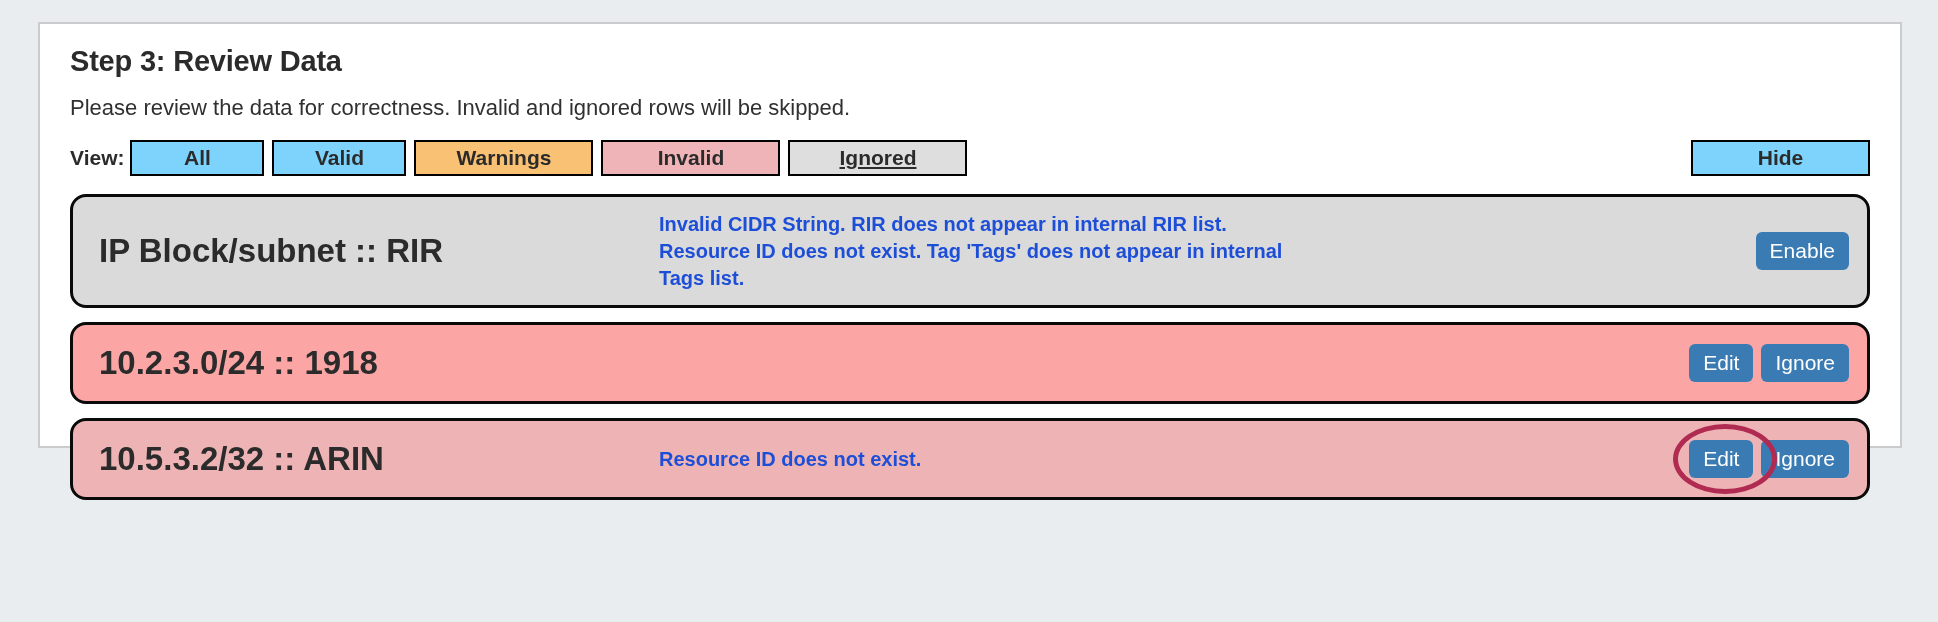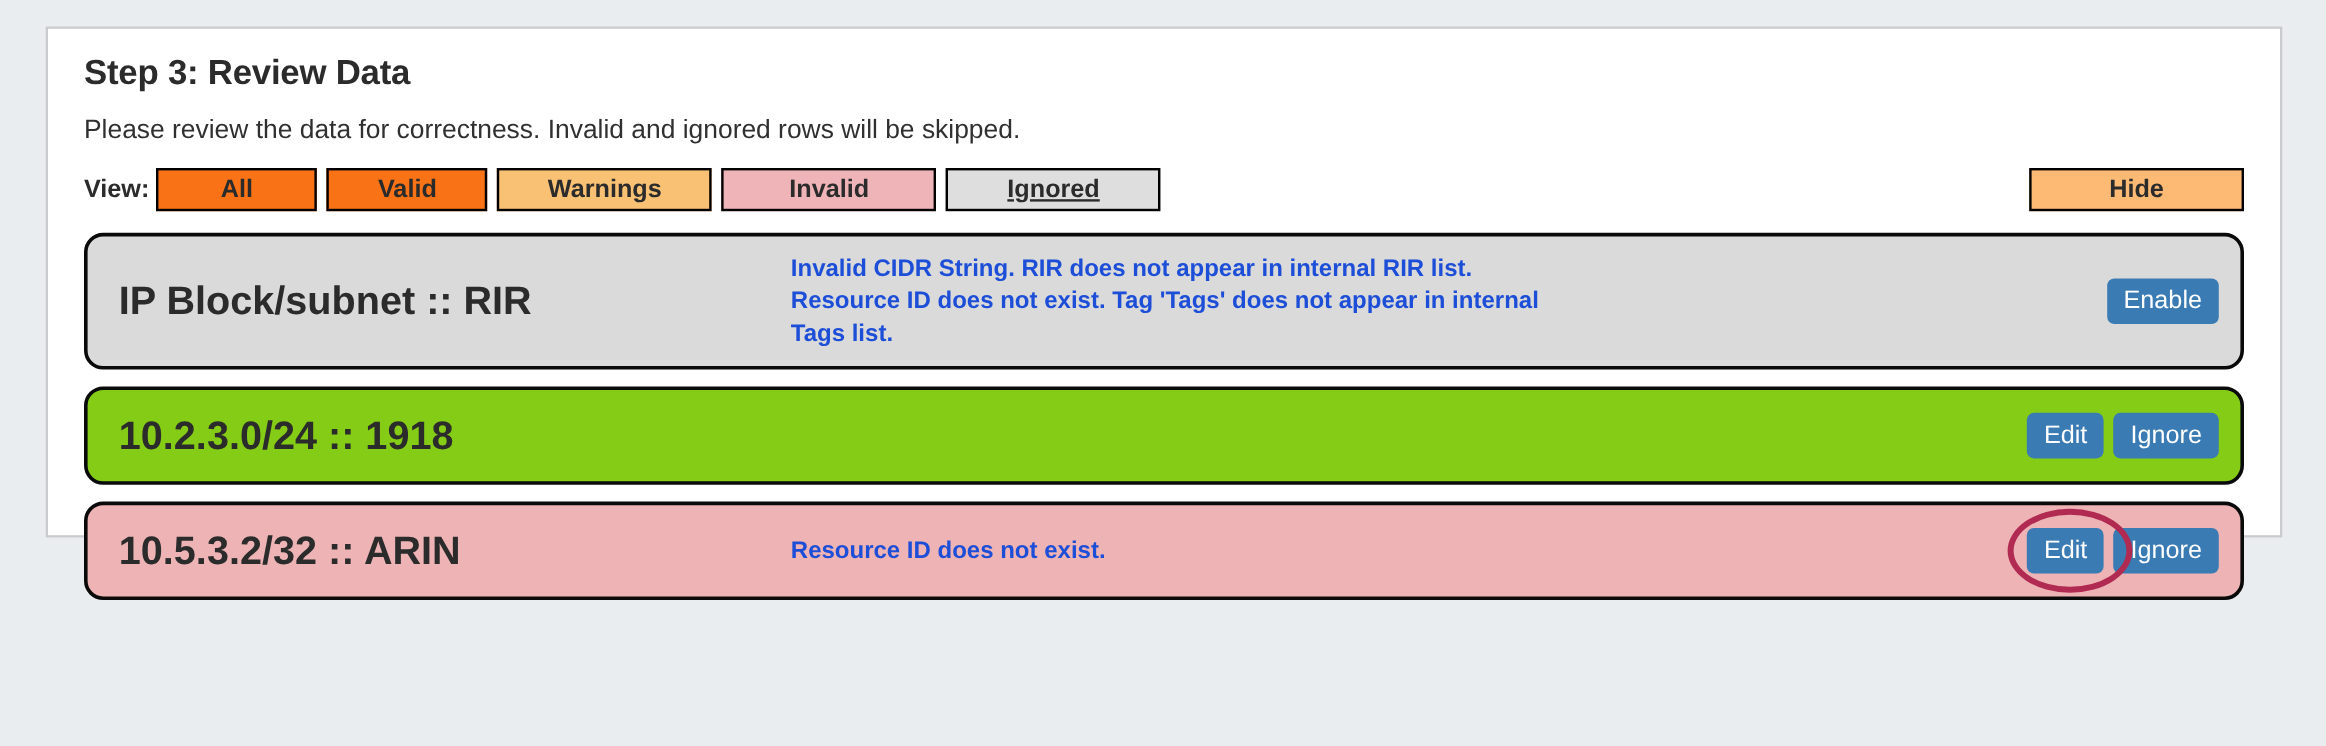"All" .filter-btn { background: #f97316 -> #7dd3fc }
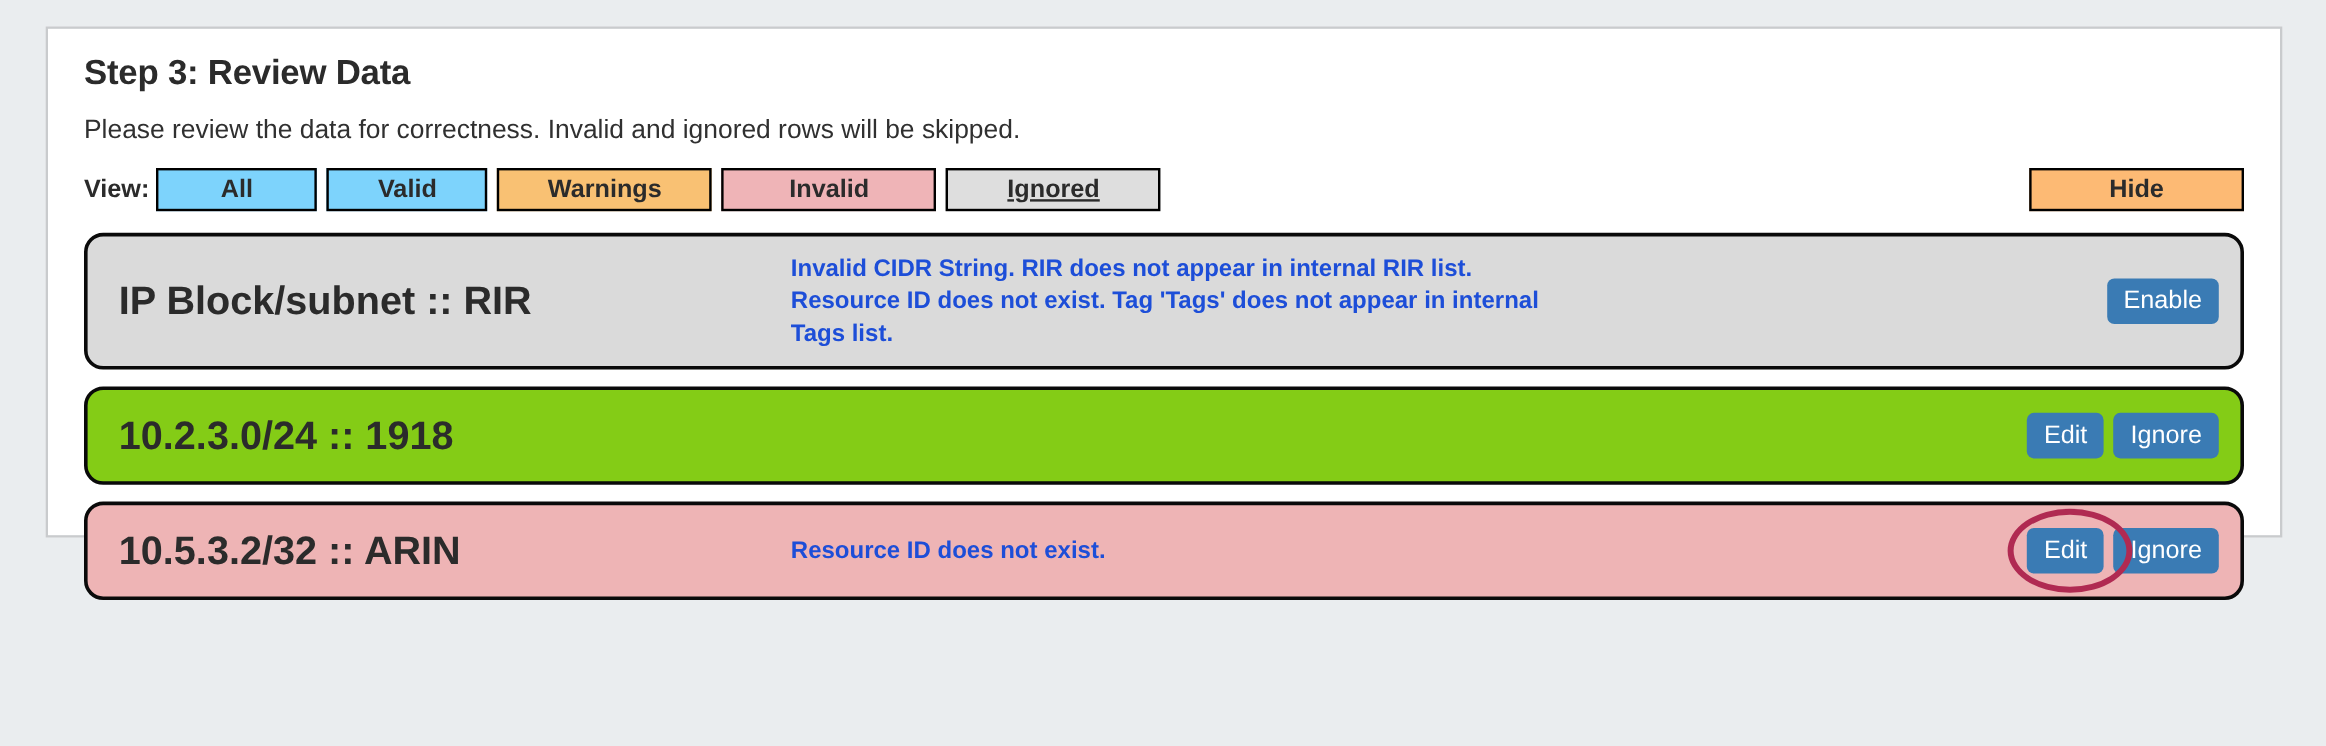"Hide" #hide-btn { background: #fdba74 -> #7dd3fc }
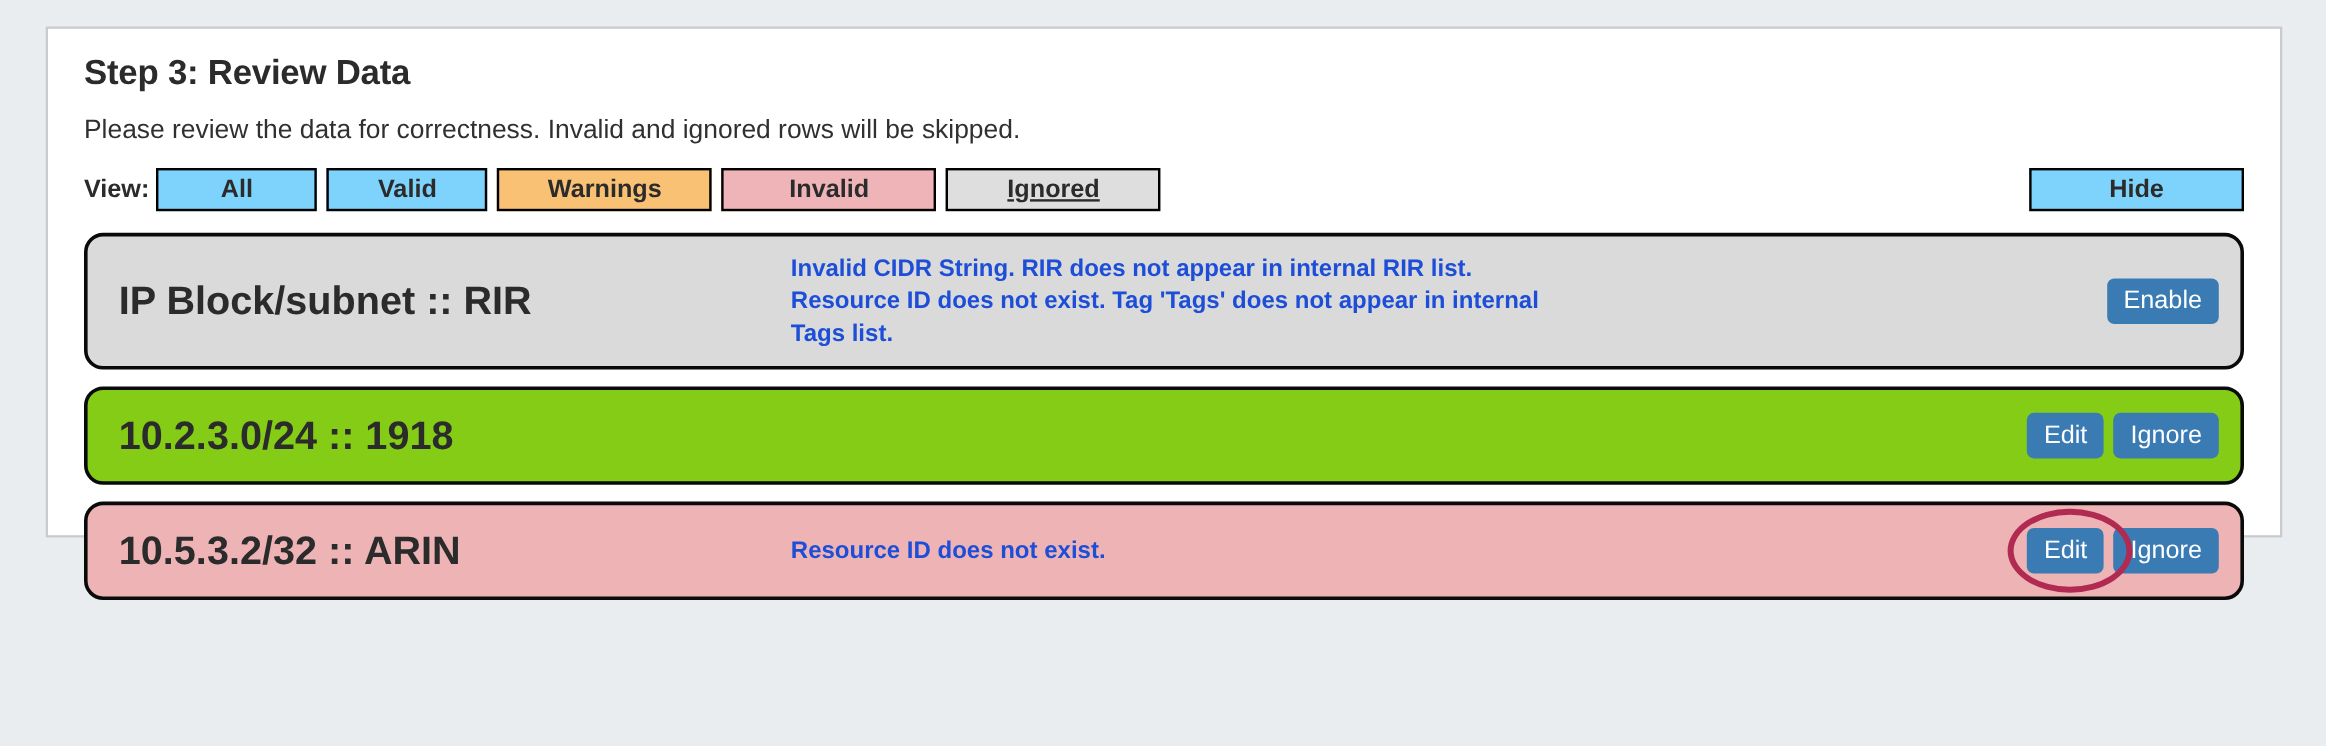"10.2.3.0/24 :: 1918" .row.plain { background: #84cc16 -> #fca5a5 }
